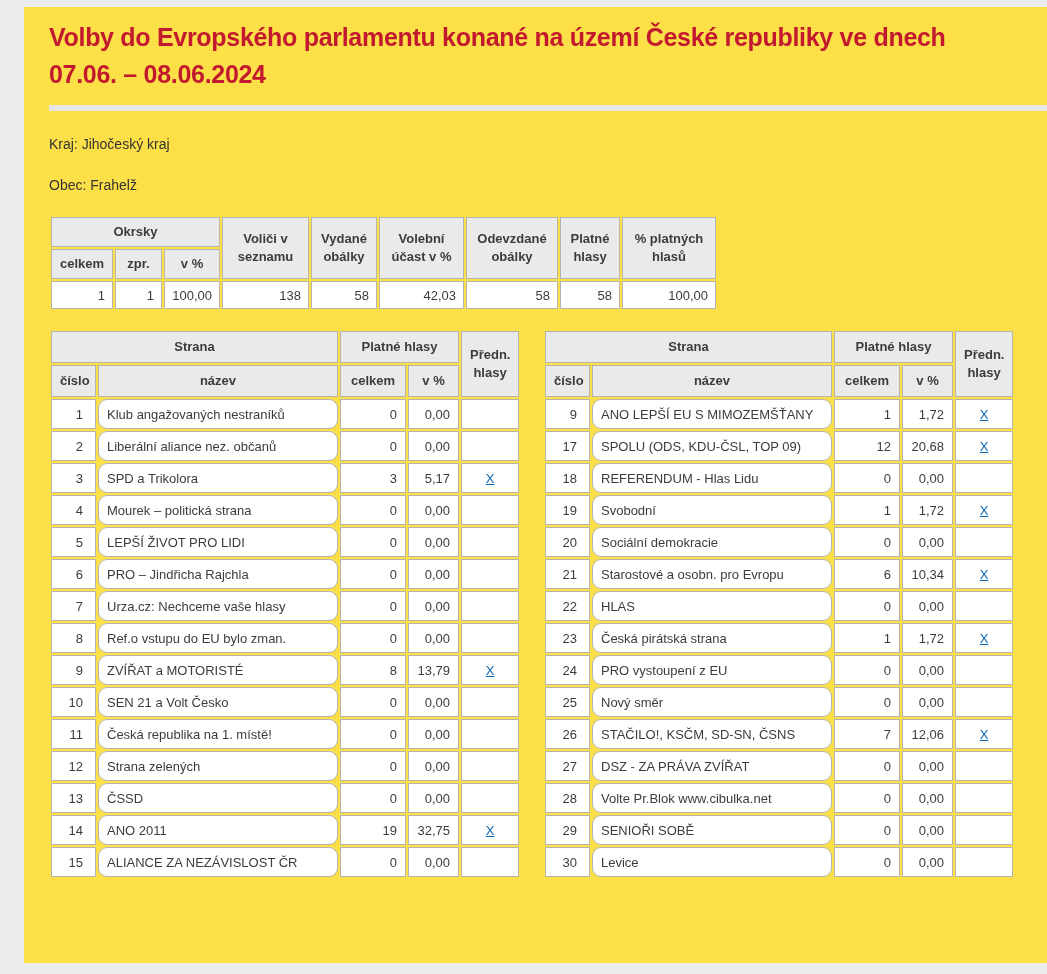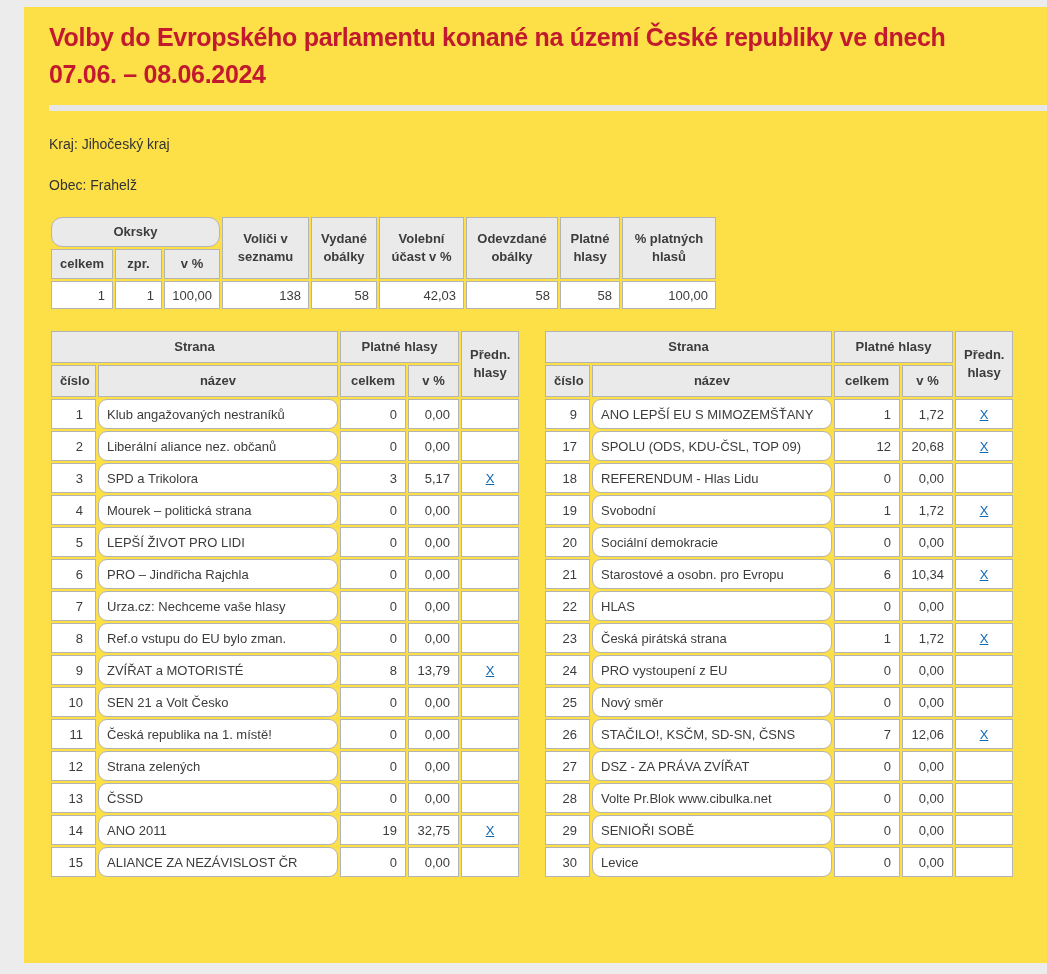"Okrsky" table.summary th.grp { border-radius: 11px -> none }
